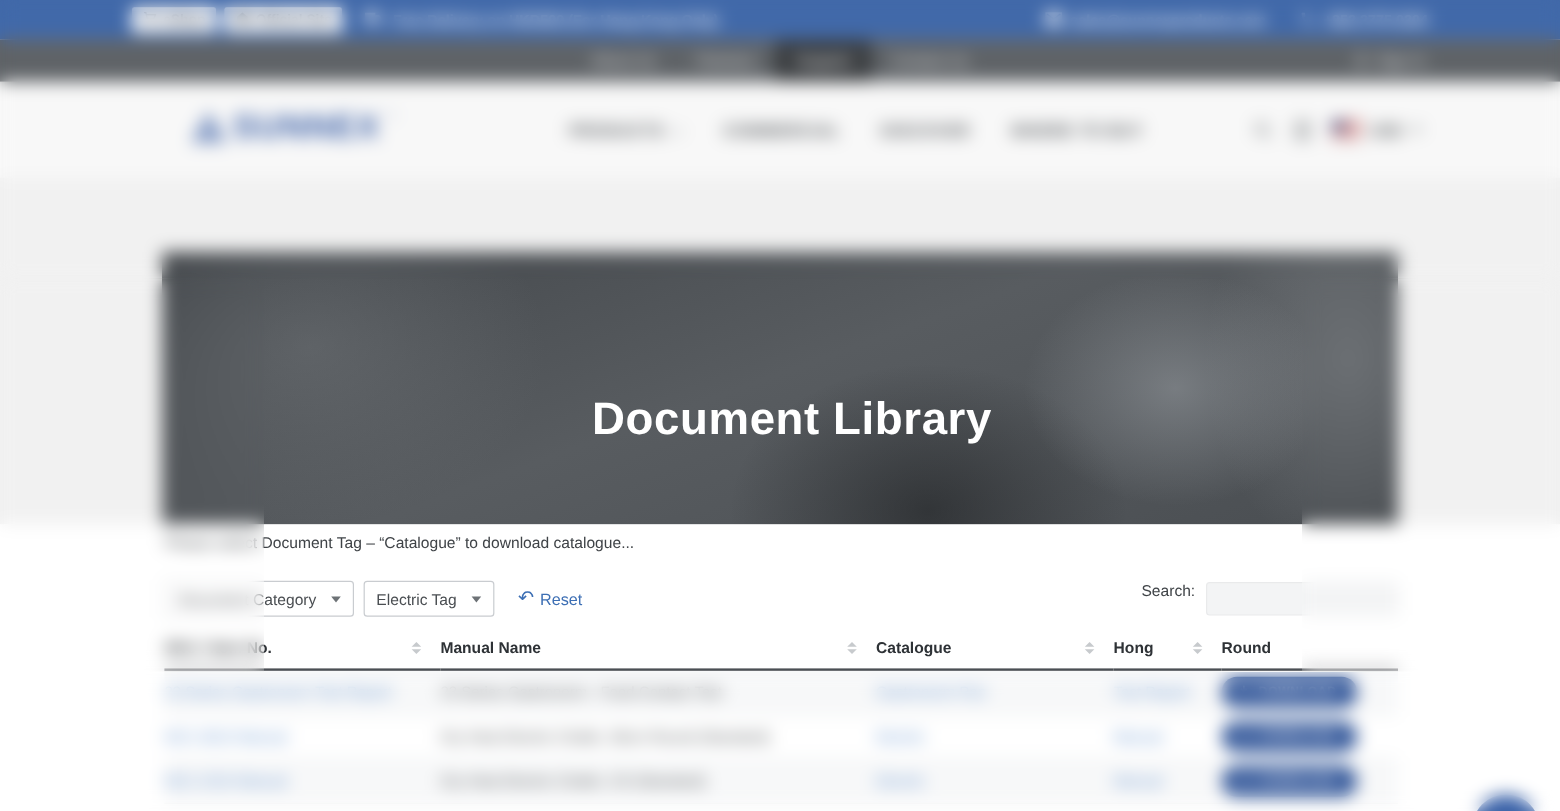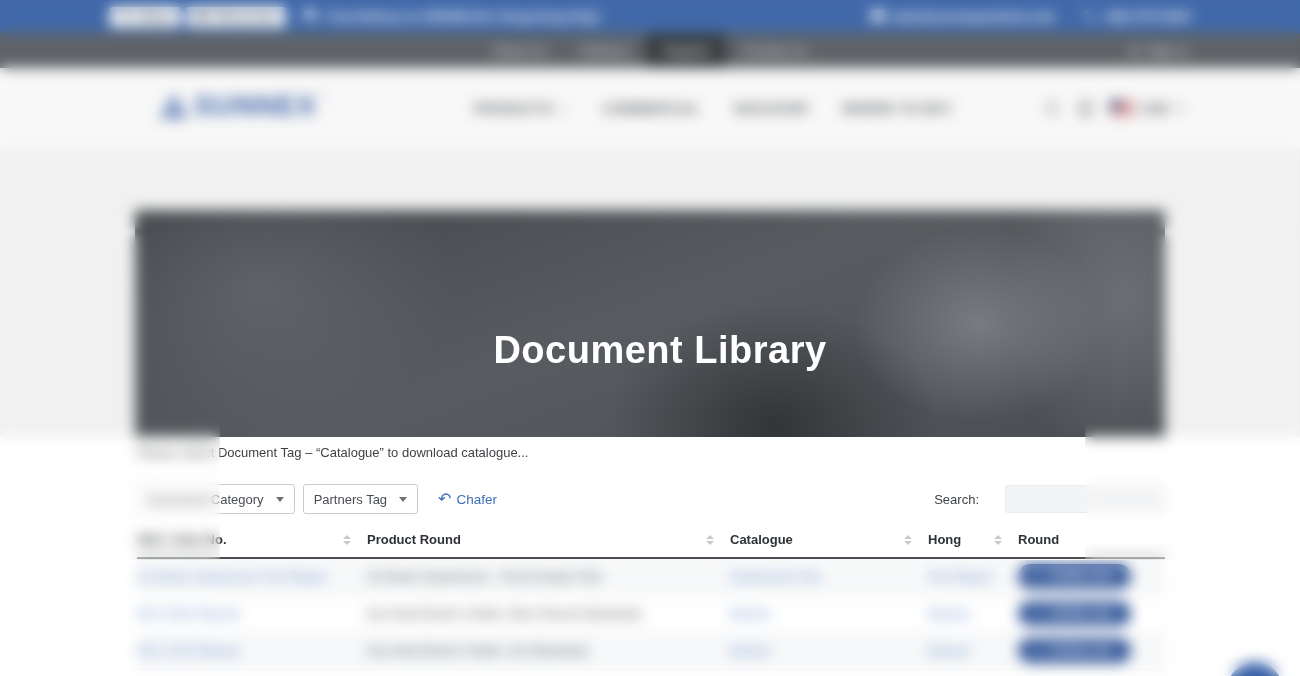"Partners Tag" span { text: Partners -> Electric }
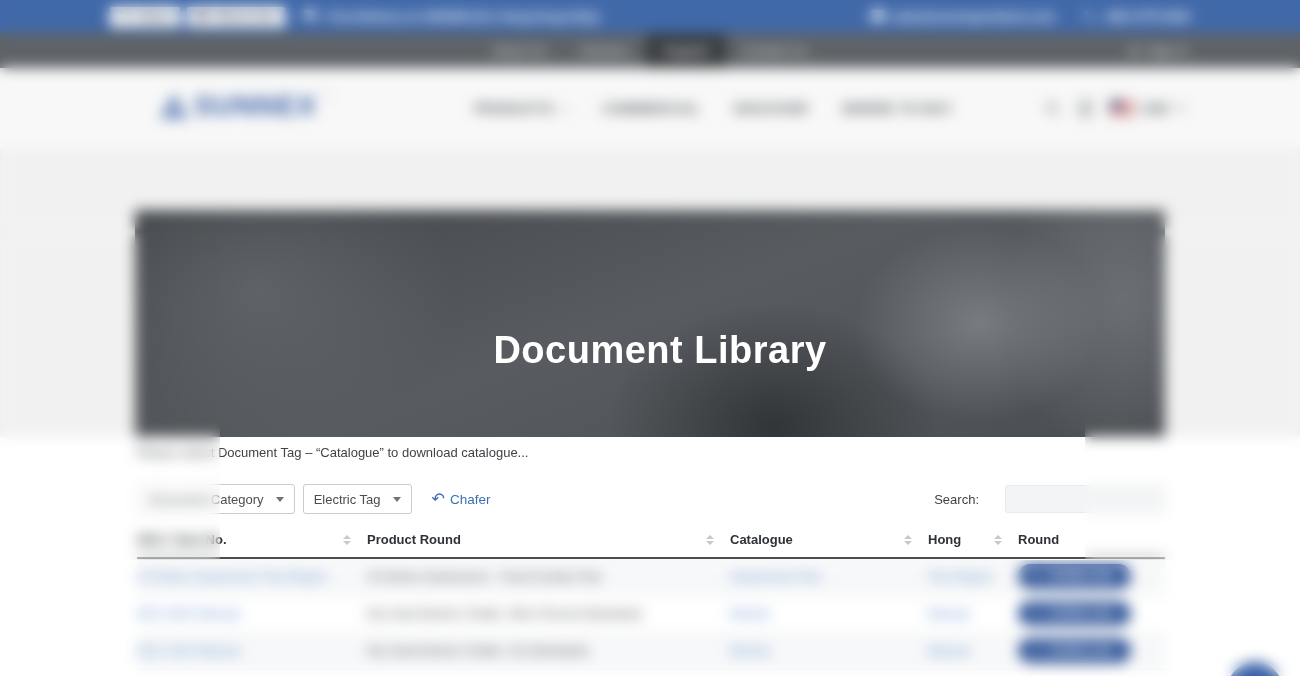"Chafer" span { text: Chafer -> Reset }
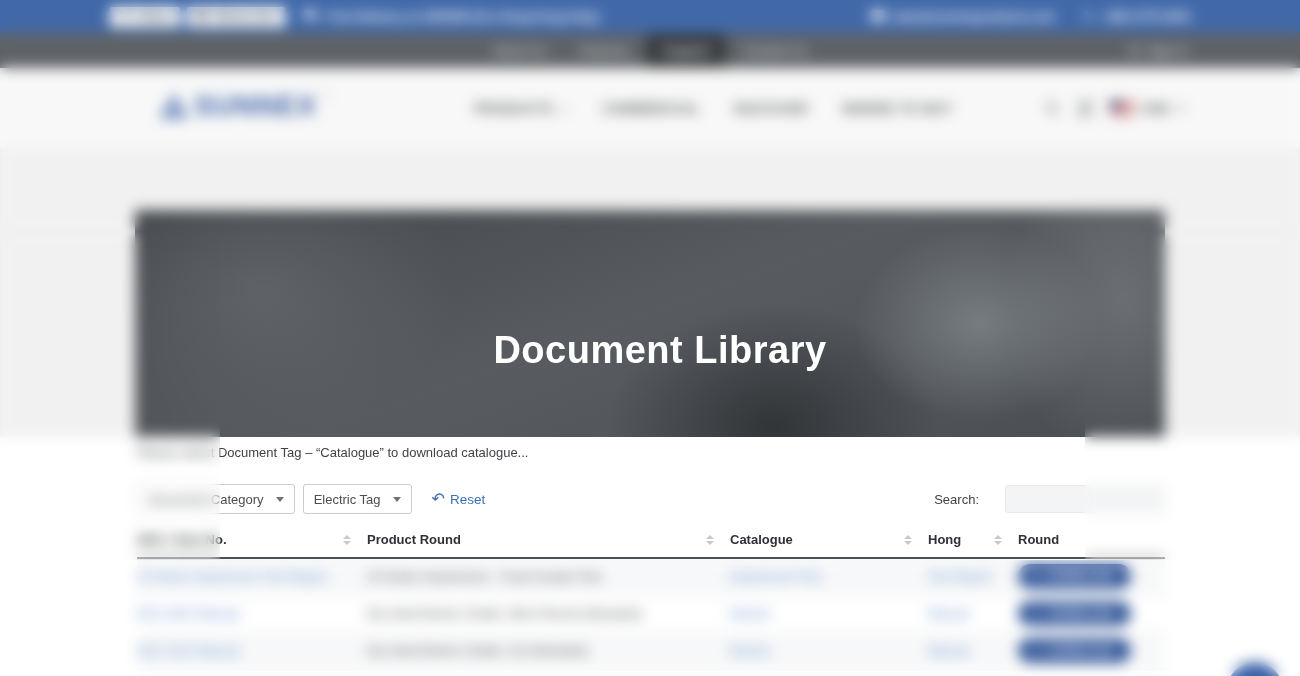"Search:" .search-wrap { align-items: center -> flex-start; gap: 26px -> 9px }
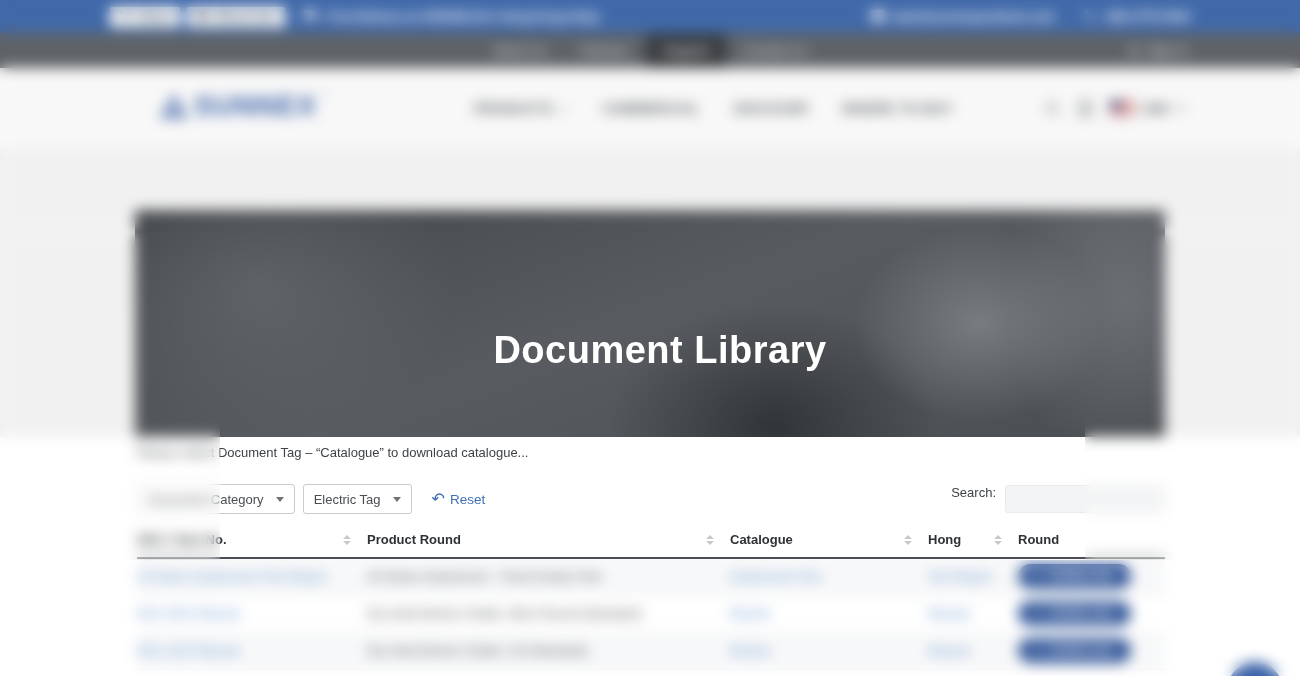"Product Round" span { text: Product Round -> Manual Name }
